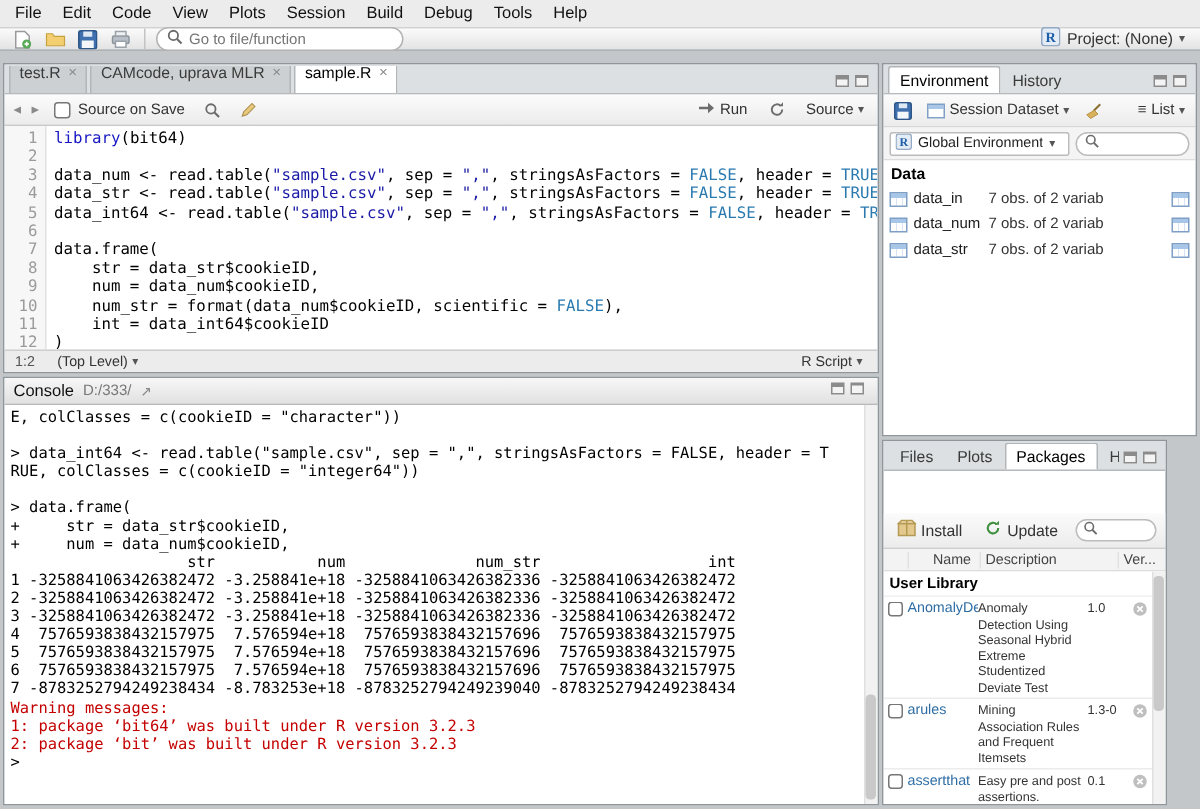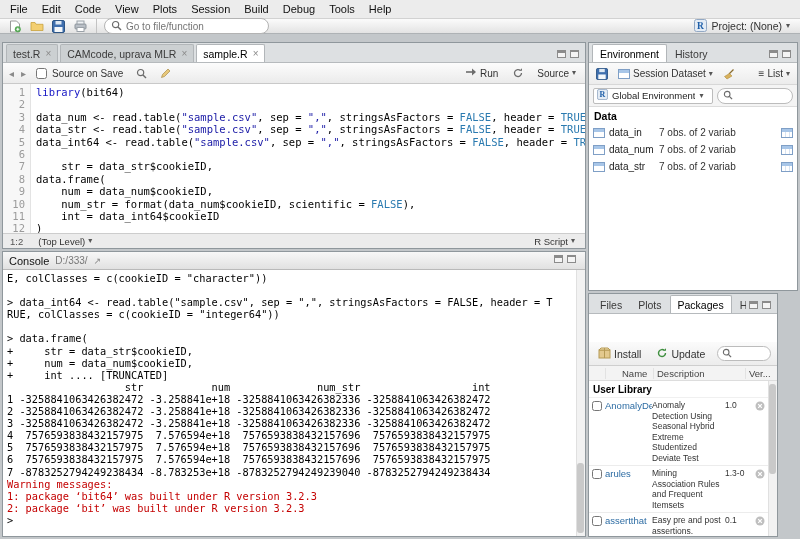"test.R" .tab { height: 18px -> 28px }
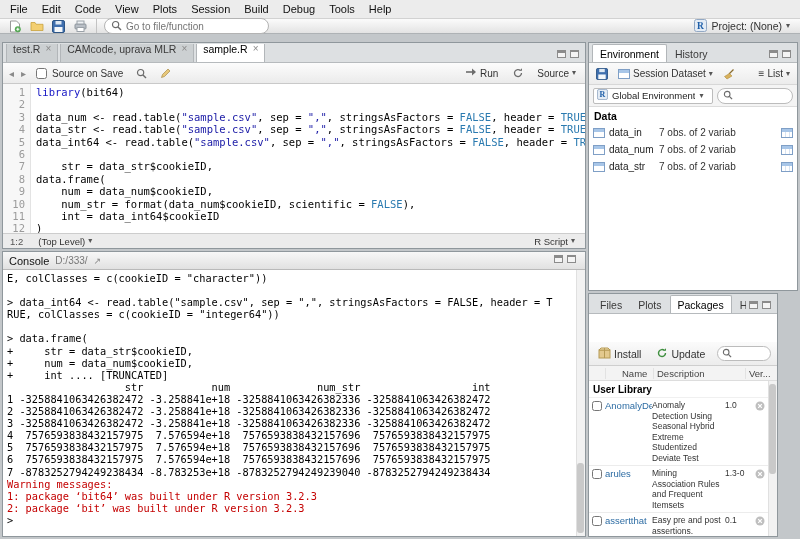"str = data_str$cookieID," div.cl { order: before "data.frame(" -> after "data.frame(" }
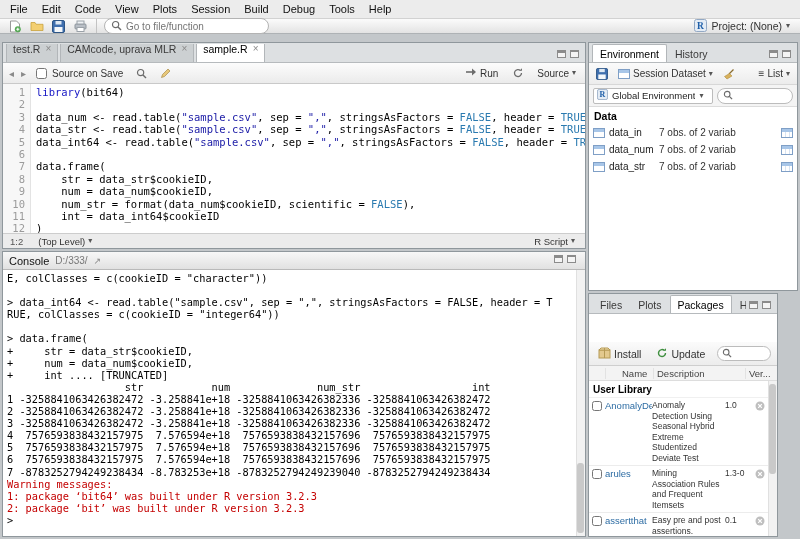"+ int .... [TRUNCATED]" div.cline { html: <div>+ int .... [TRUNCATED] </div> -> none }
